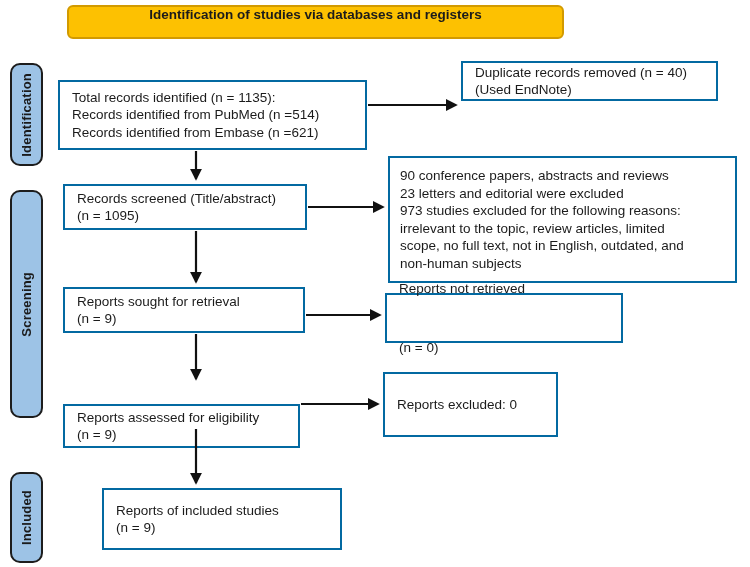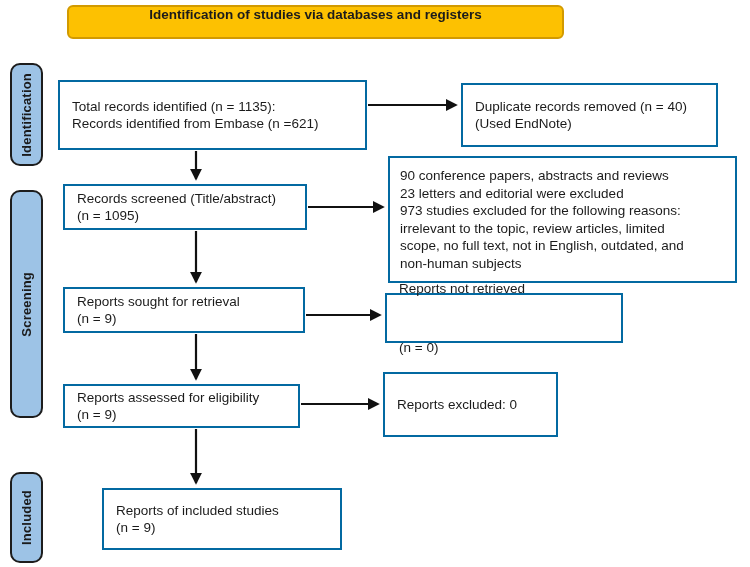"Duplicate records removed (n =" #box-duplicates-removed { height: 64px -> 40px; top: 83px -> 61px }
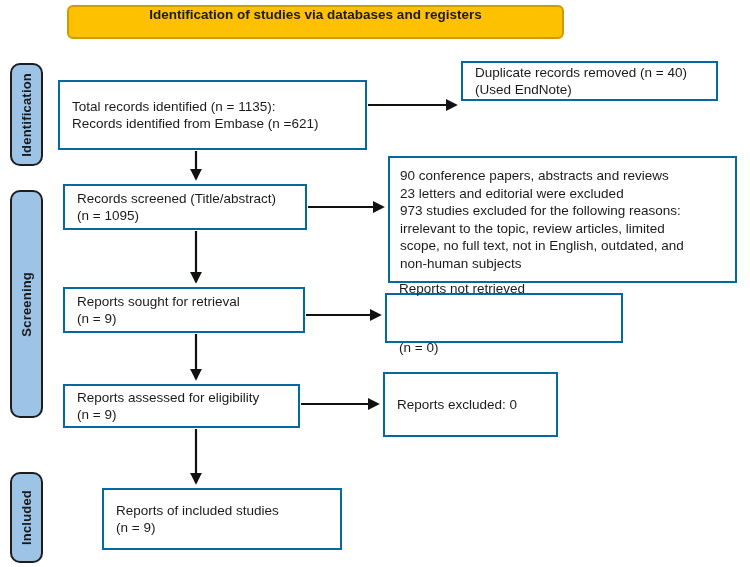"Records identified from PubMed (n" div { html: none -> <div>Records identified from PubMed (n =514)</div> }
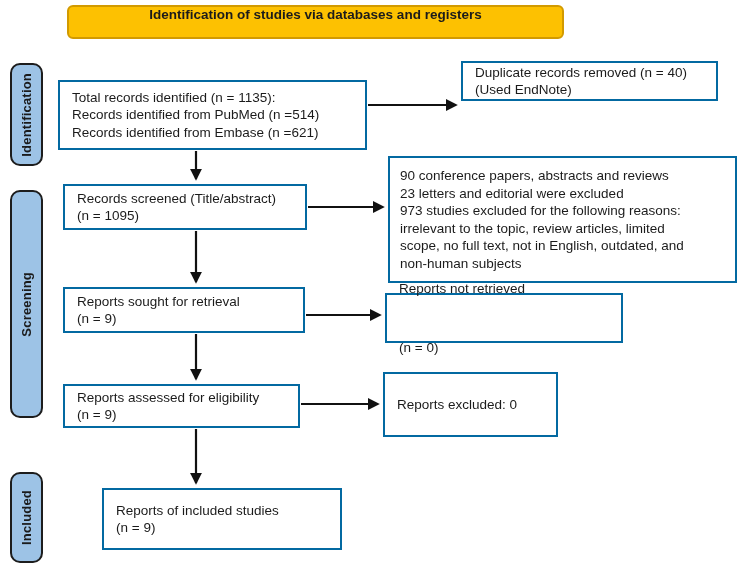"Reports assessed for eligibility" #box-reports-assessed { top: 384px -> 404px }
